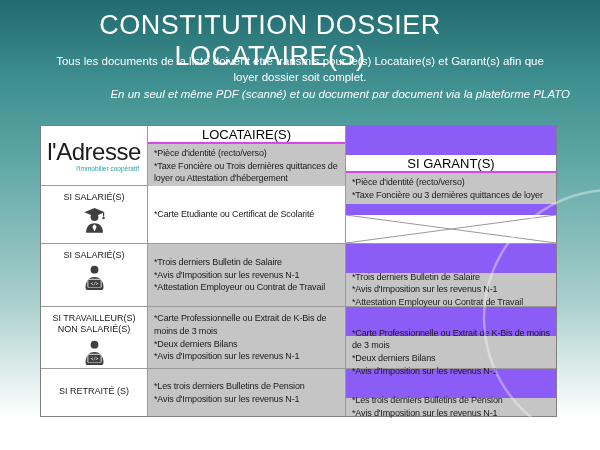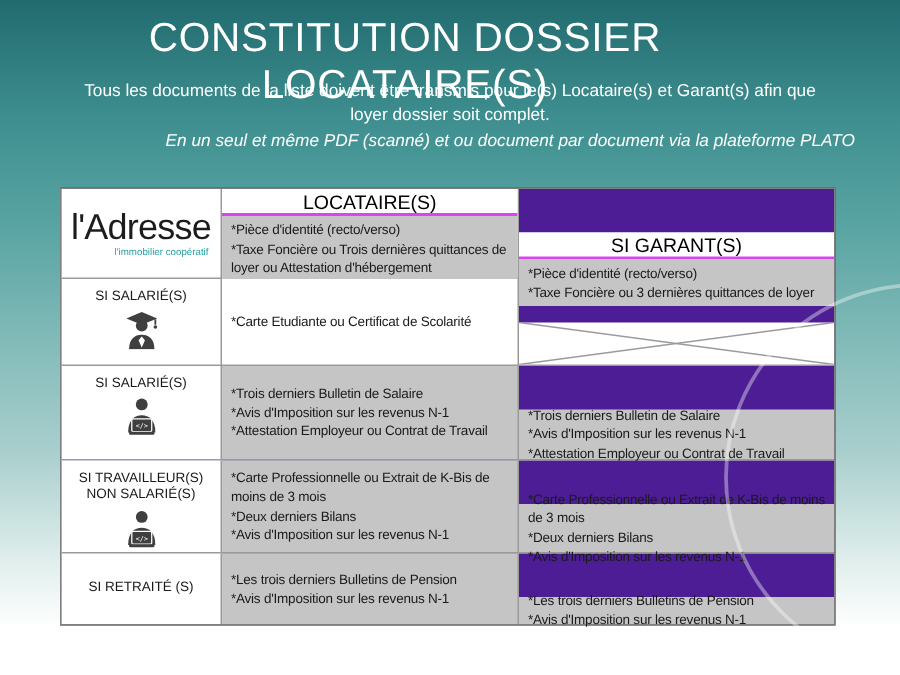"l'Adresse" .doc-table { background: #4c1d95 -> #8b5cf6 }
